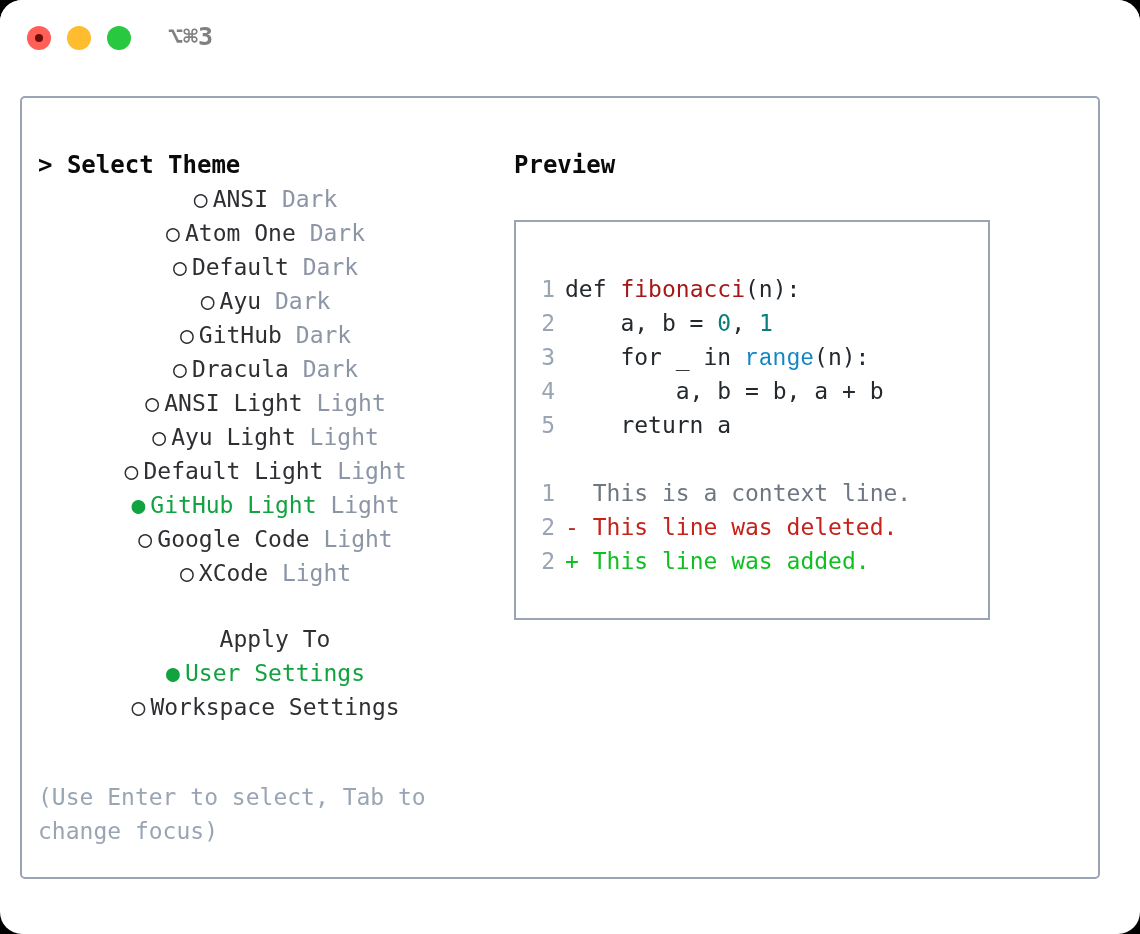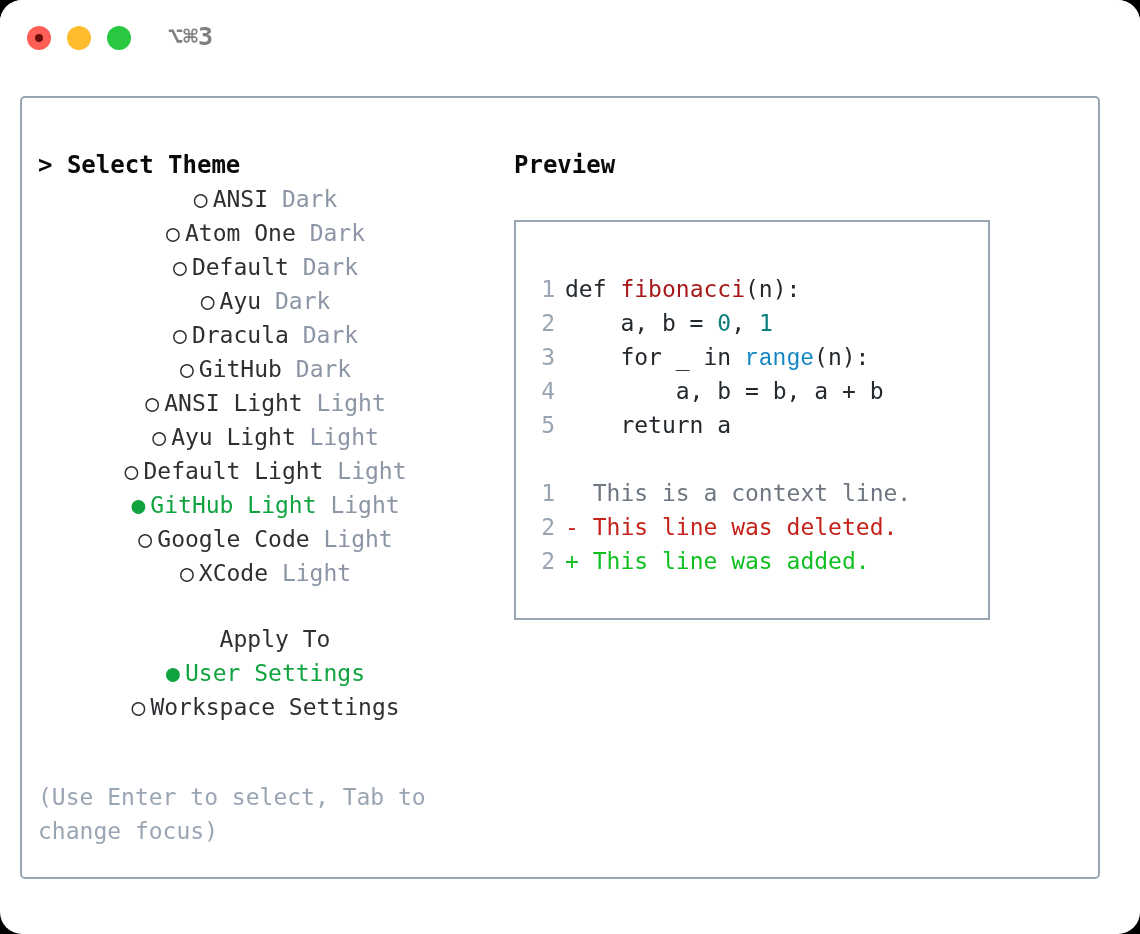"○ Dracula Dark" div.opt-row { order: before "○ GitHub Dark" -> after "○ GitHub Dark" }
